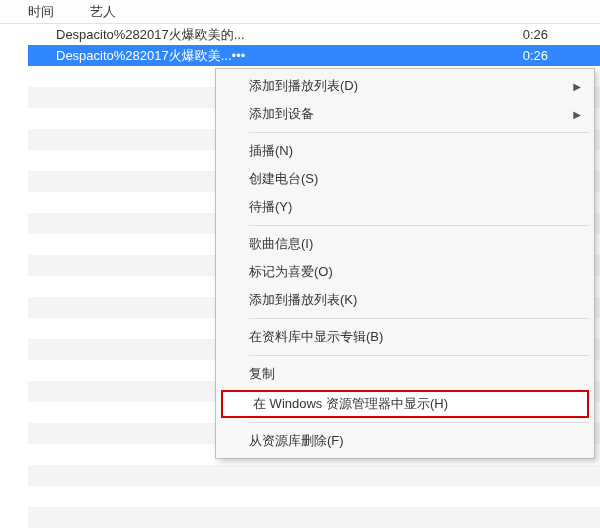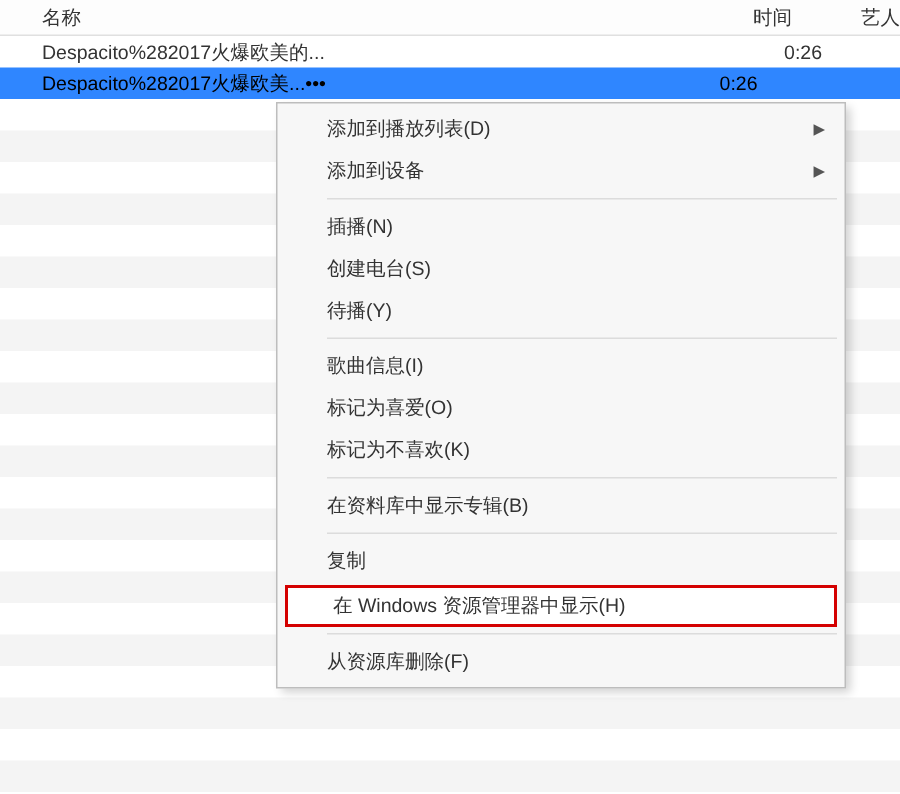"名称" div.col-name { html: <div>名称</div> -> none }
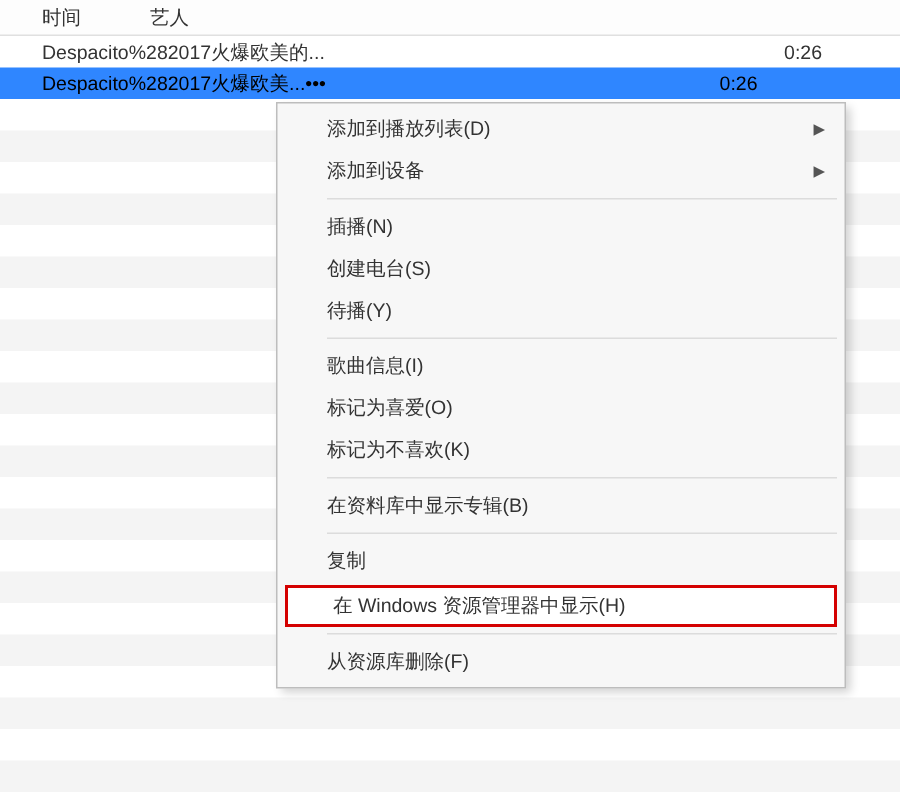"艺人" .col-artist { text-align: right -> center }
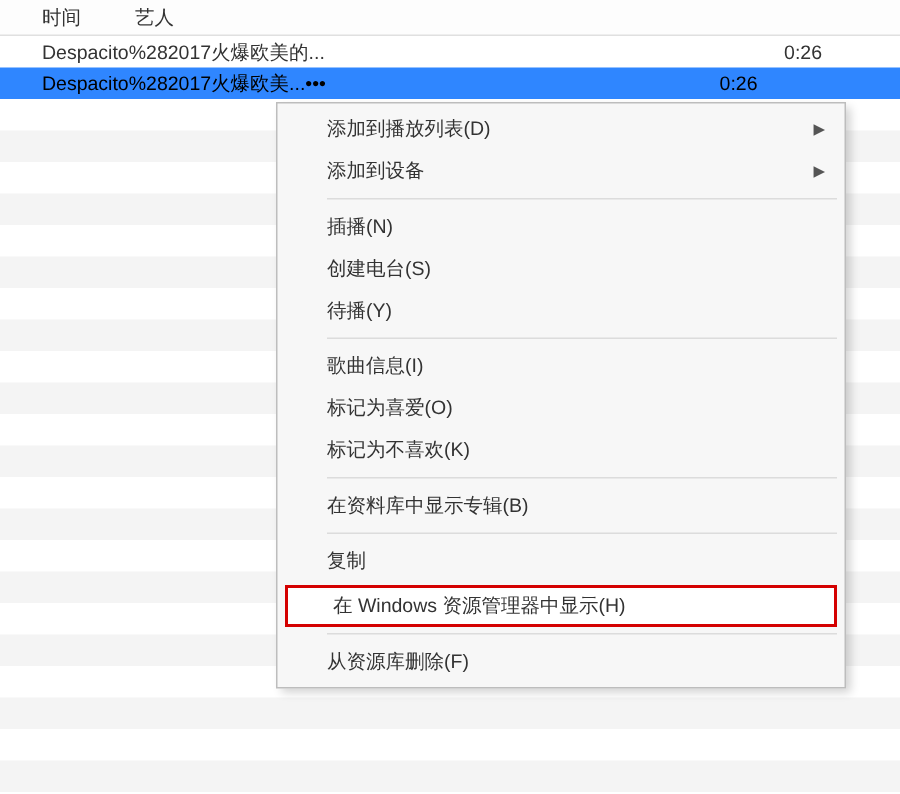"Despacito%282017火爆欧美的..." .row { margin-left: none -> 28px }
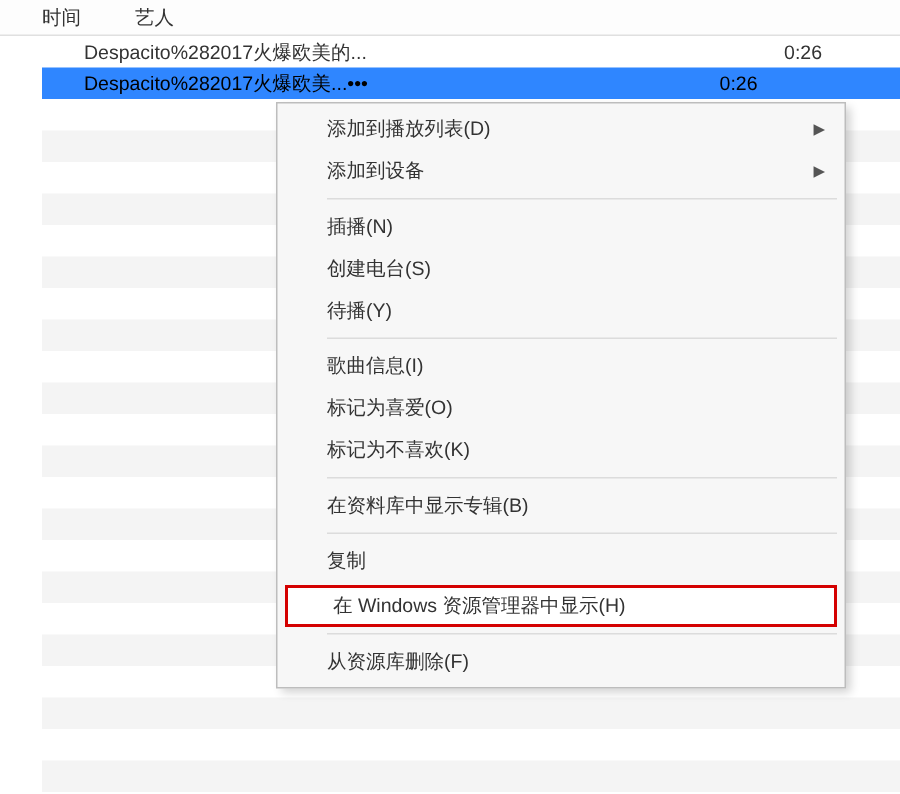"Despacito%282017火爆欧美...•••" .row.selected { color: #000000 -> #ffffff; gap: 43px -> none }
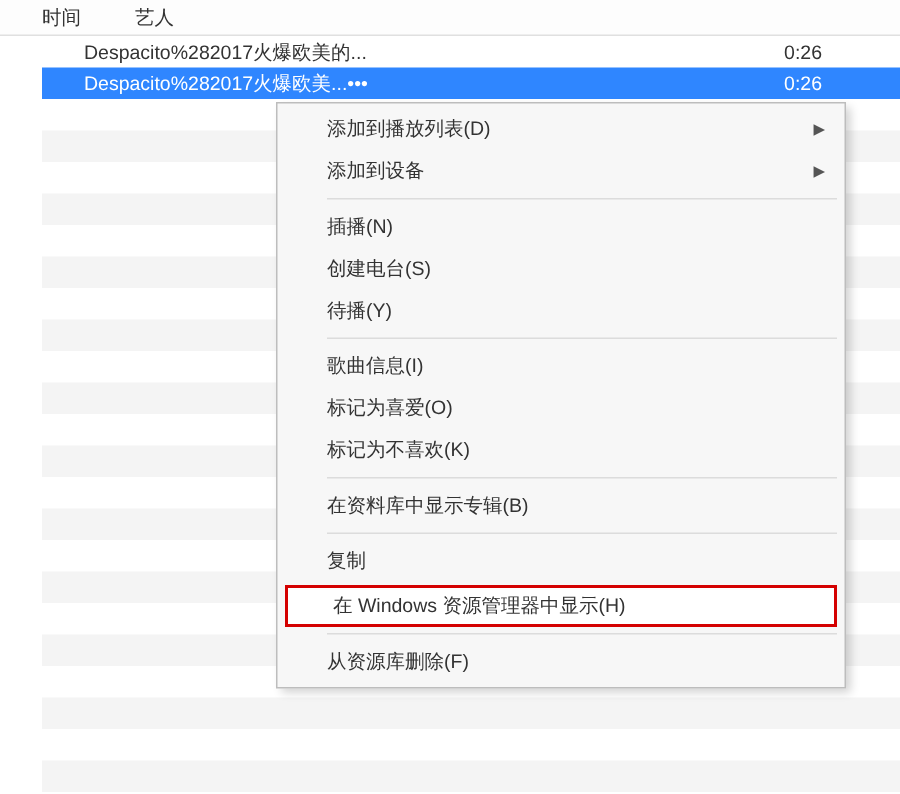"添加到播放列表(D)" .context-menu { left: 184px -> 215px }
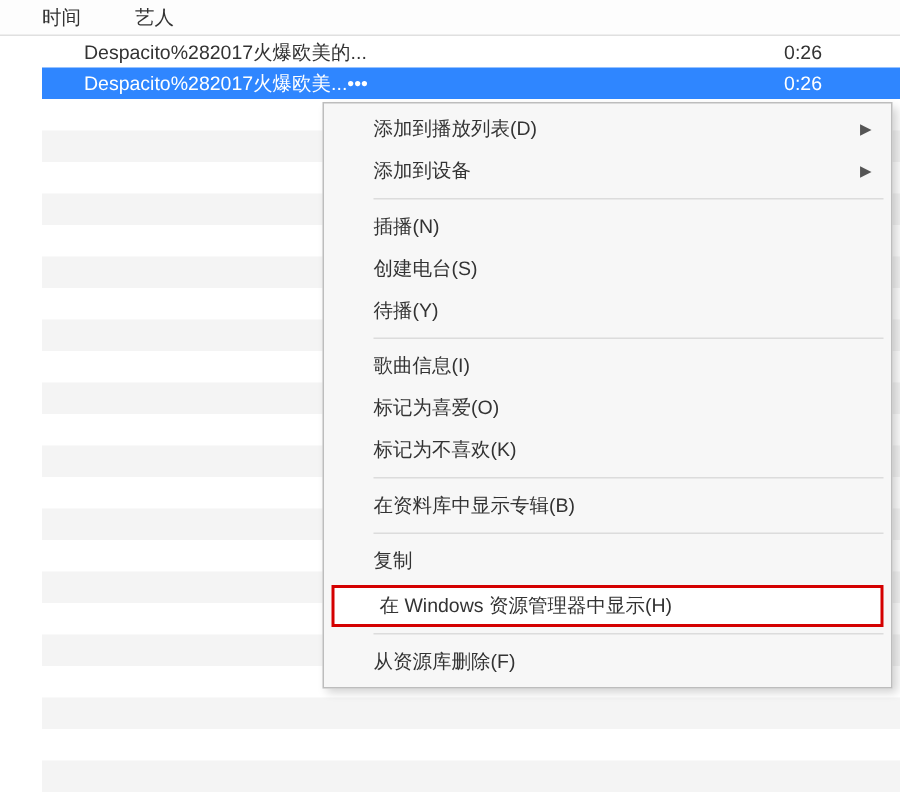"标记为不喜欢(K)" span { text: 标记为不喜欢 -> 添加到播放列表 }
